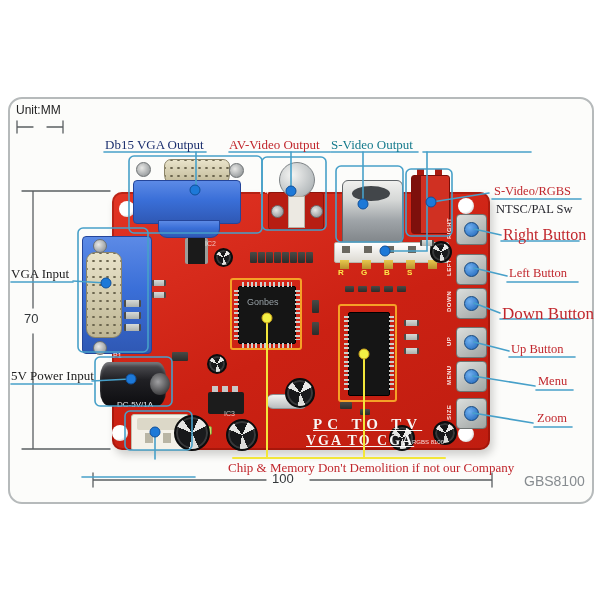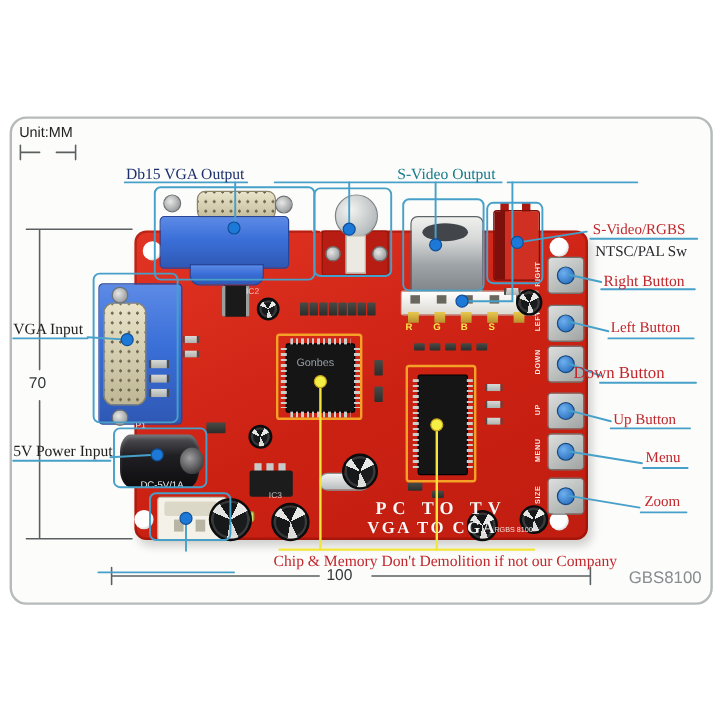"AV-Video Output" div.label { html: none -> <div>AV-Video Output</div> }
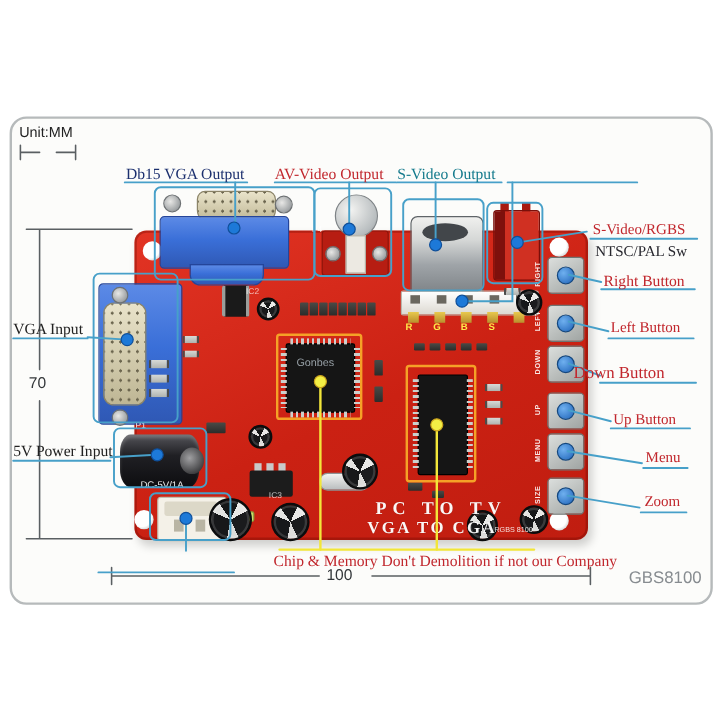"Right Button" div.label { font-size: 13px -> 16px }
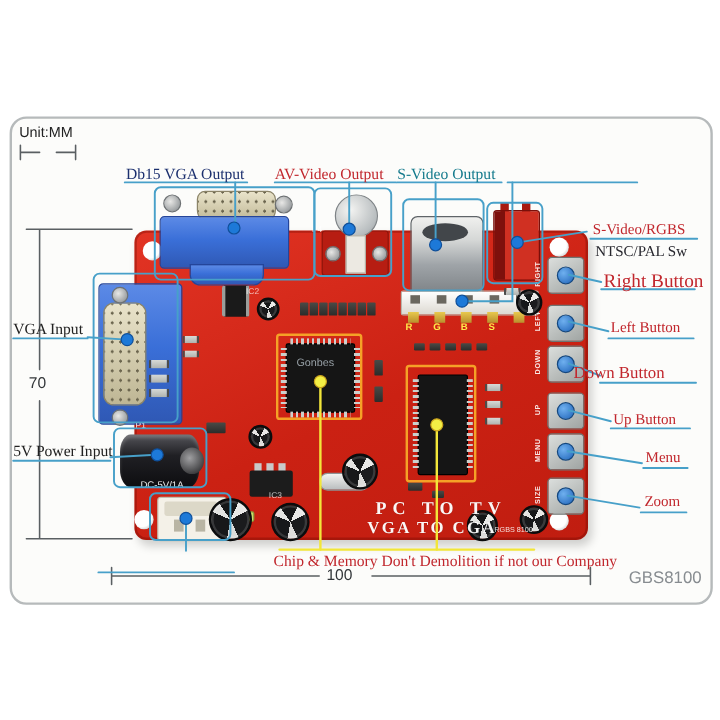"Down Button" div.label { font-size: 14px -> 17px; left: 478px -> 502px }
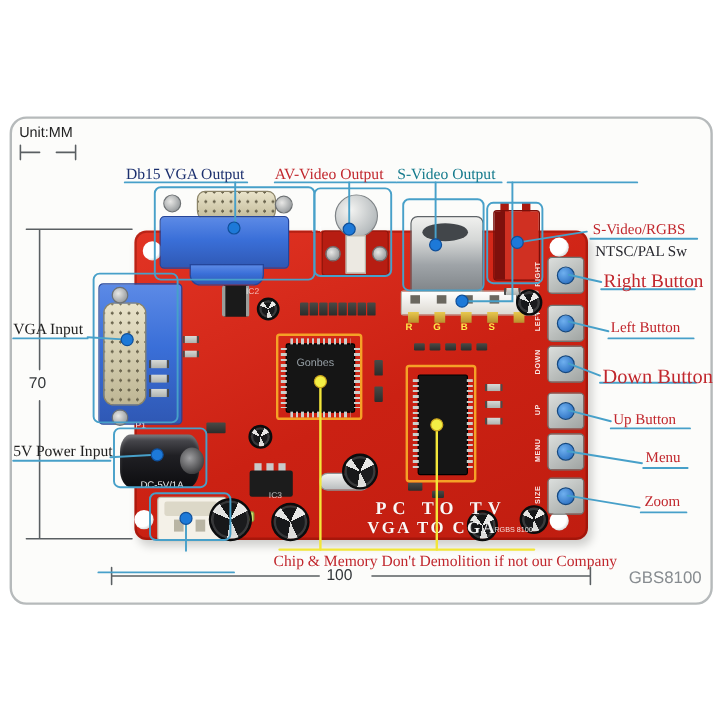"PC TO TV" .boardtitle { text-decoration: none -> underline }
